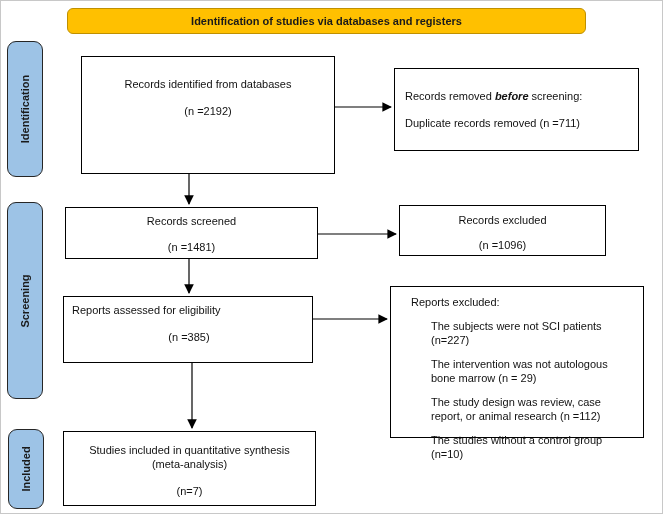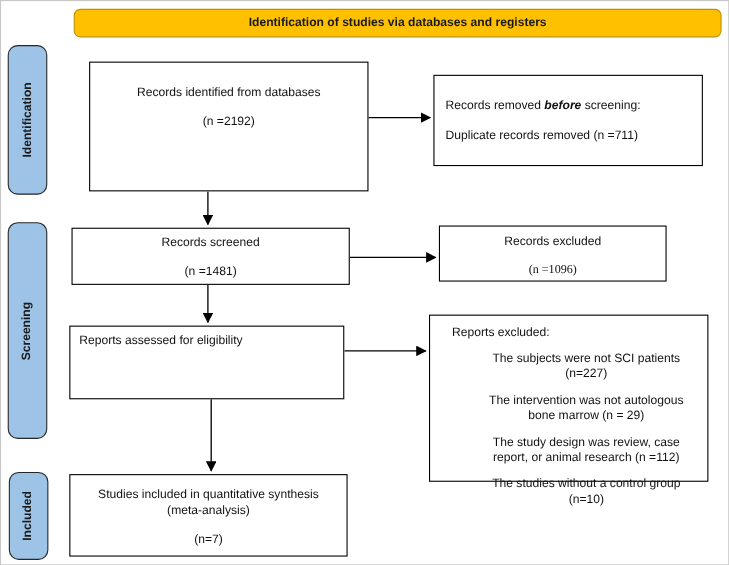"Identification of studies via databases" .banner { width: 589px -> 519px }
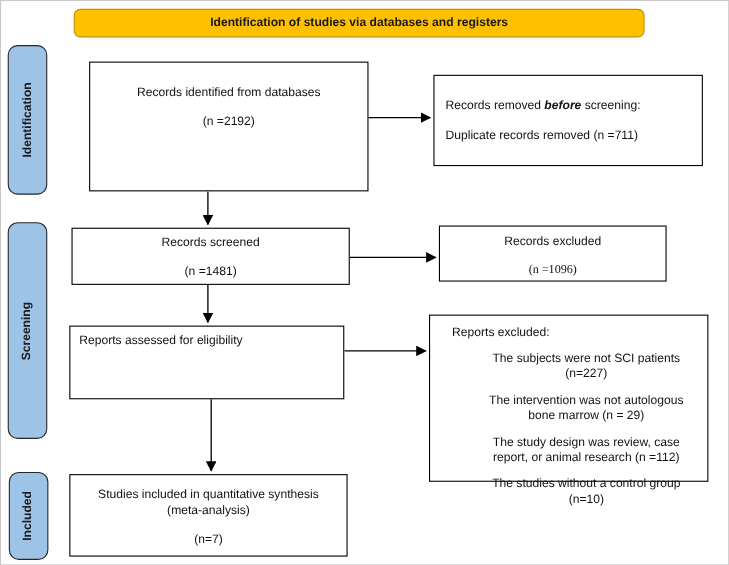"(n =1096)" #box-records-excluded .n { font-family: Liberation Serif, serif -> none }
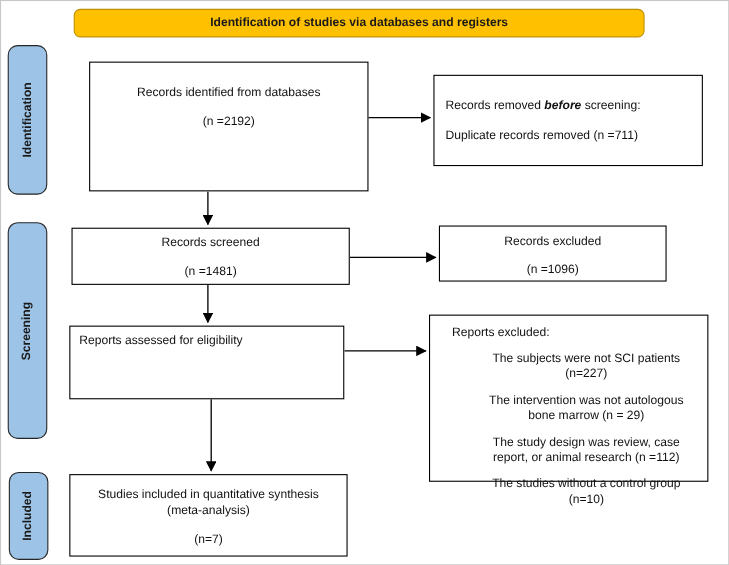"The subjects were not SCI" #box-reports-excluded ul { text-align: center -> none }
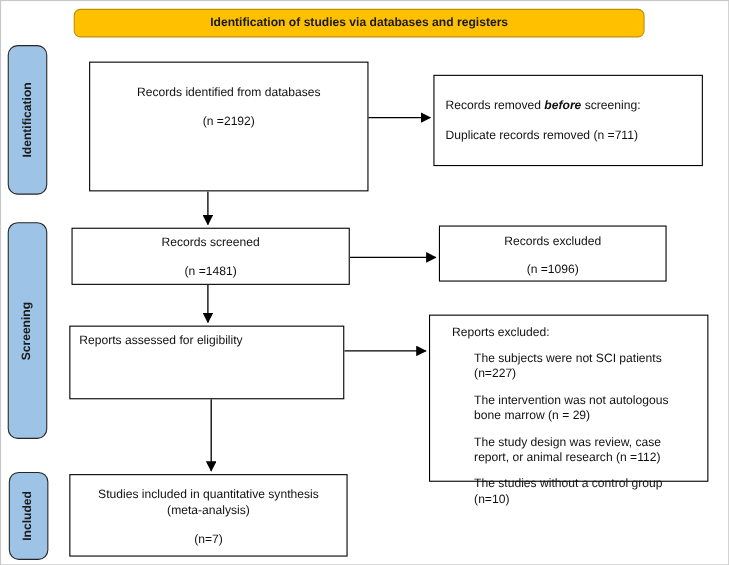"(n =385)" p.center { html: none -> <p>(n =385)</p> }
